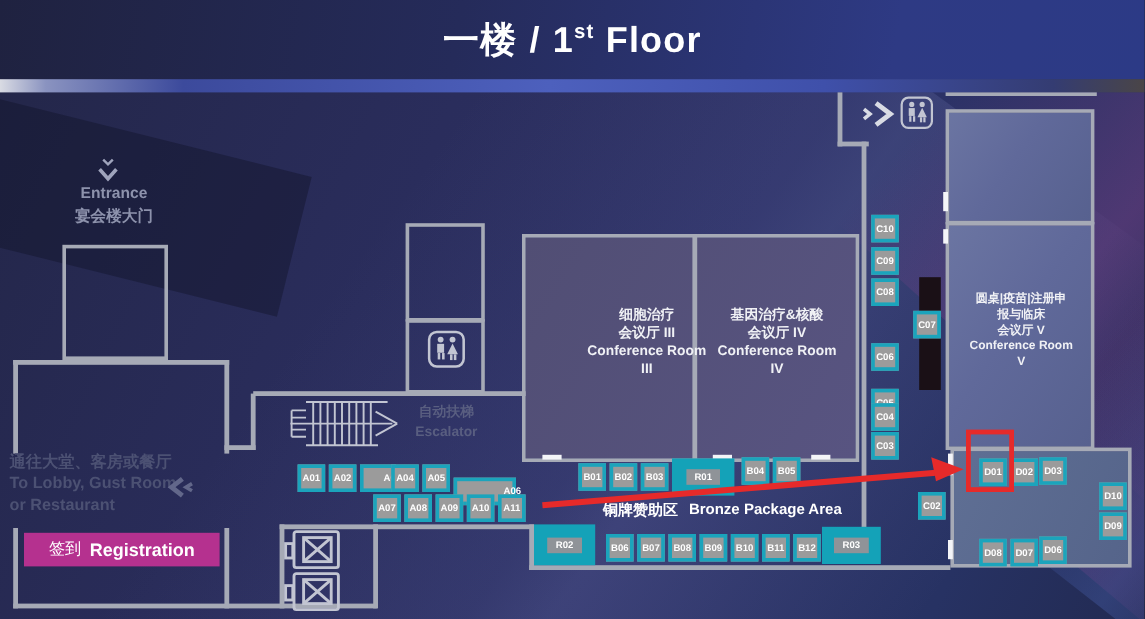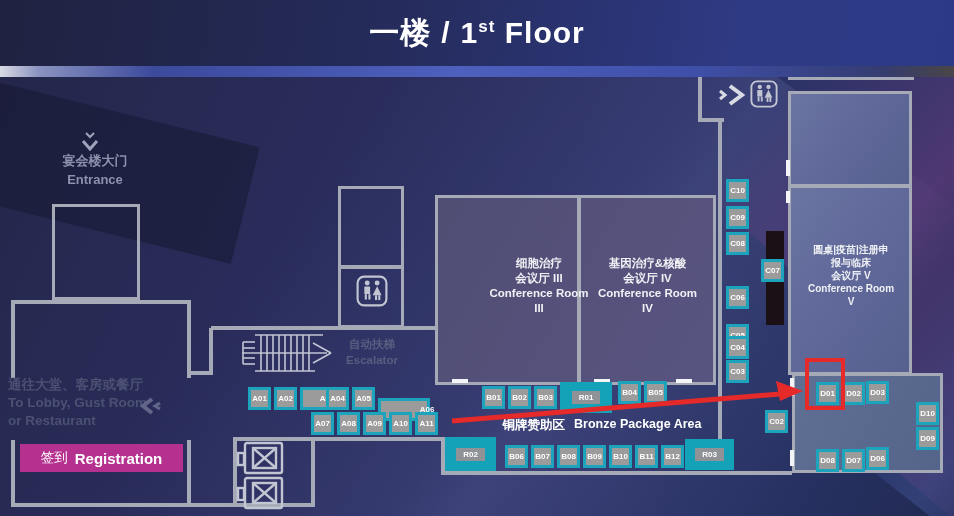"宴会楼大门" div { order: before "Entrance" -> after "Entrance" }
